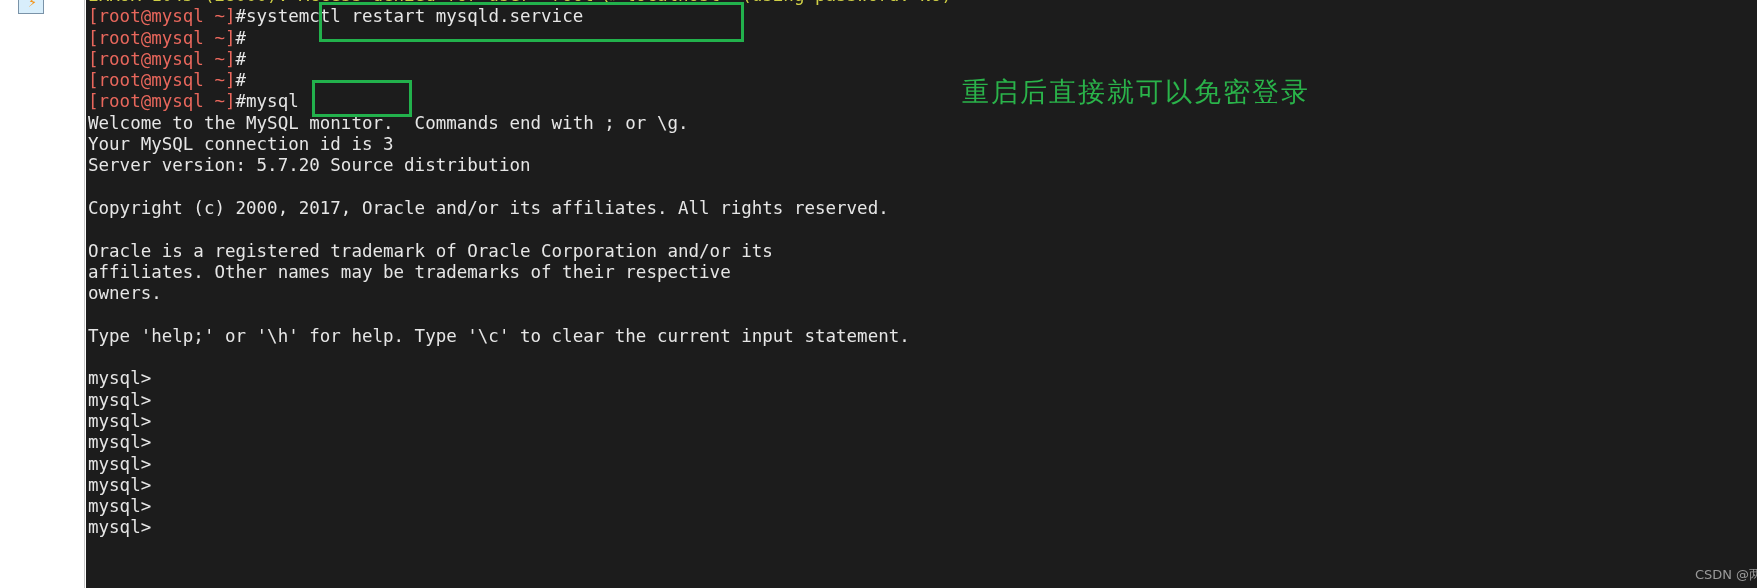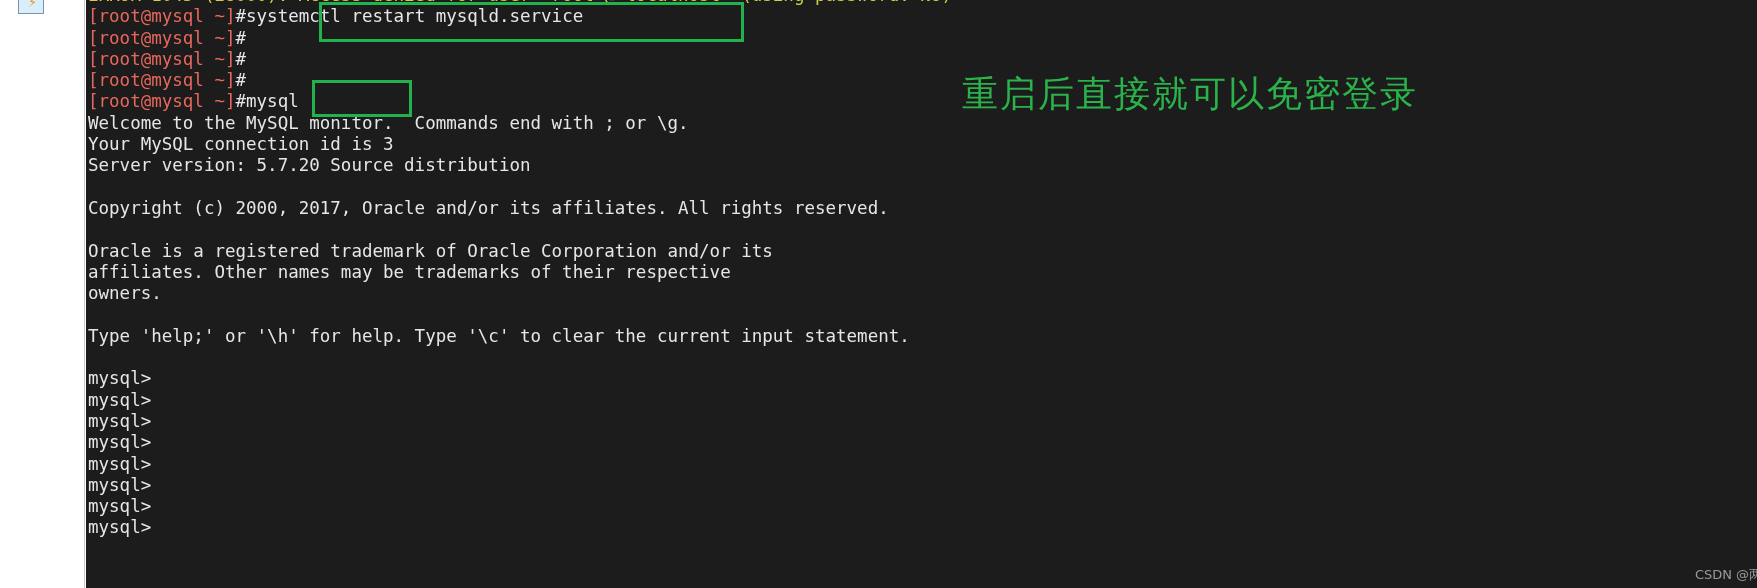"重启后直接就可以免密登录" .anno-text-cn { font-family: Liberation Serif, serif -> Liberation Mono, monospace; font-size: 36px -> 27px }
